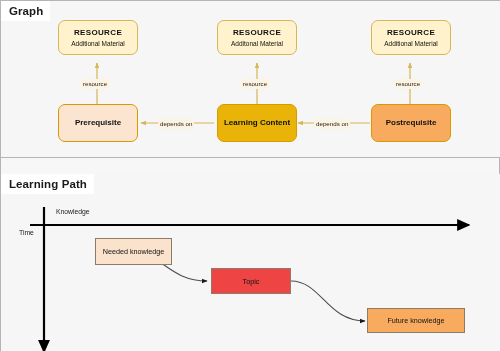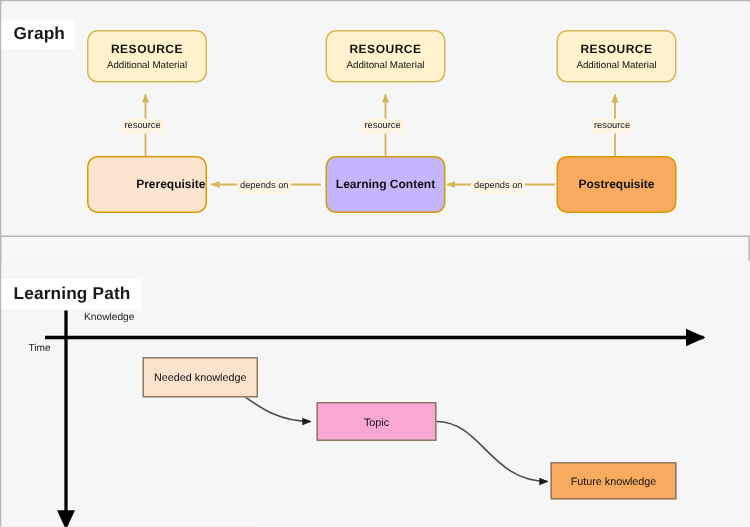"Graph" .panel-title { margin-top: 12px -> none }
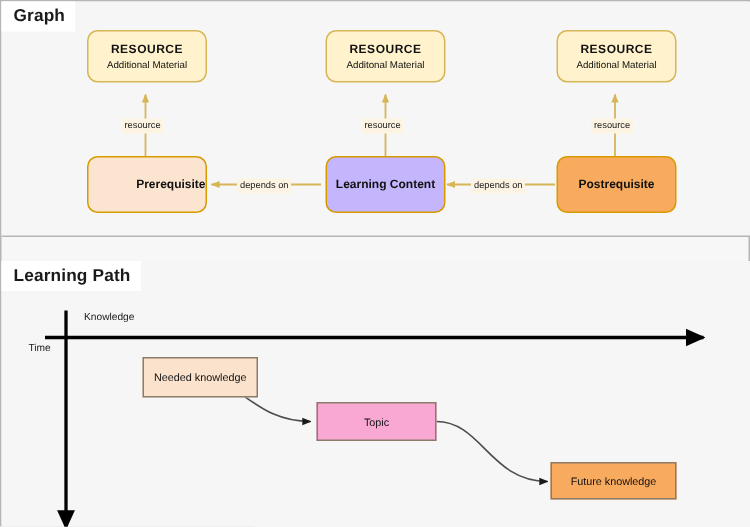"Prerequisite" .tone-light { align-items: flex-end -> none }
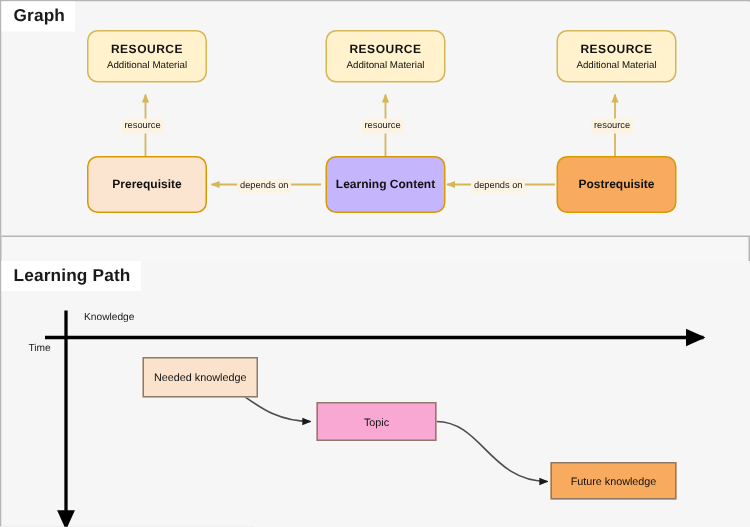"Learning Content" .tone-mid { background: #c4b5fd -> #eab308 }
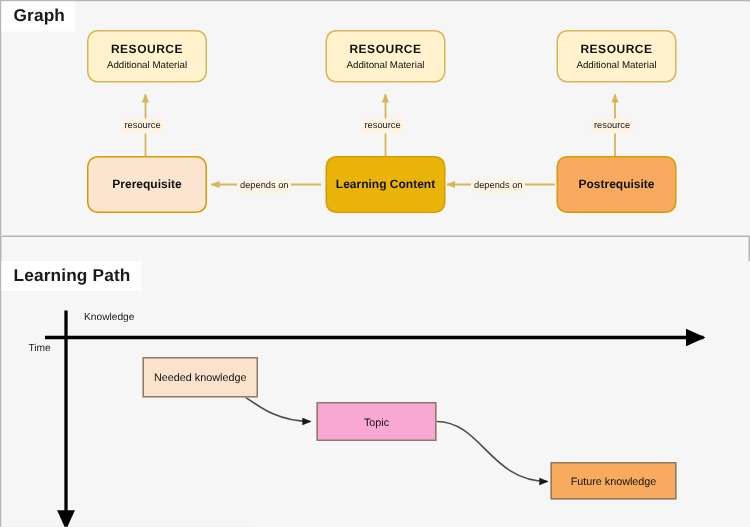"Topic" .pnode.topic { background: #f9a8d4 -> #ef4444 }
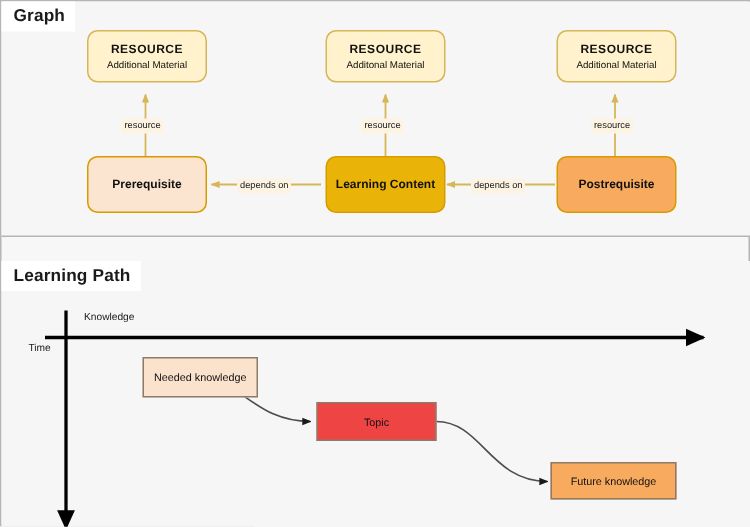"Future knowledge" div.pnode { width: 84px -> 98px }
